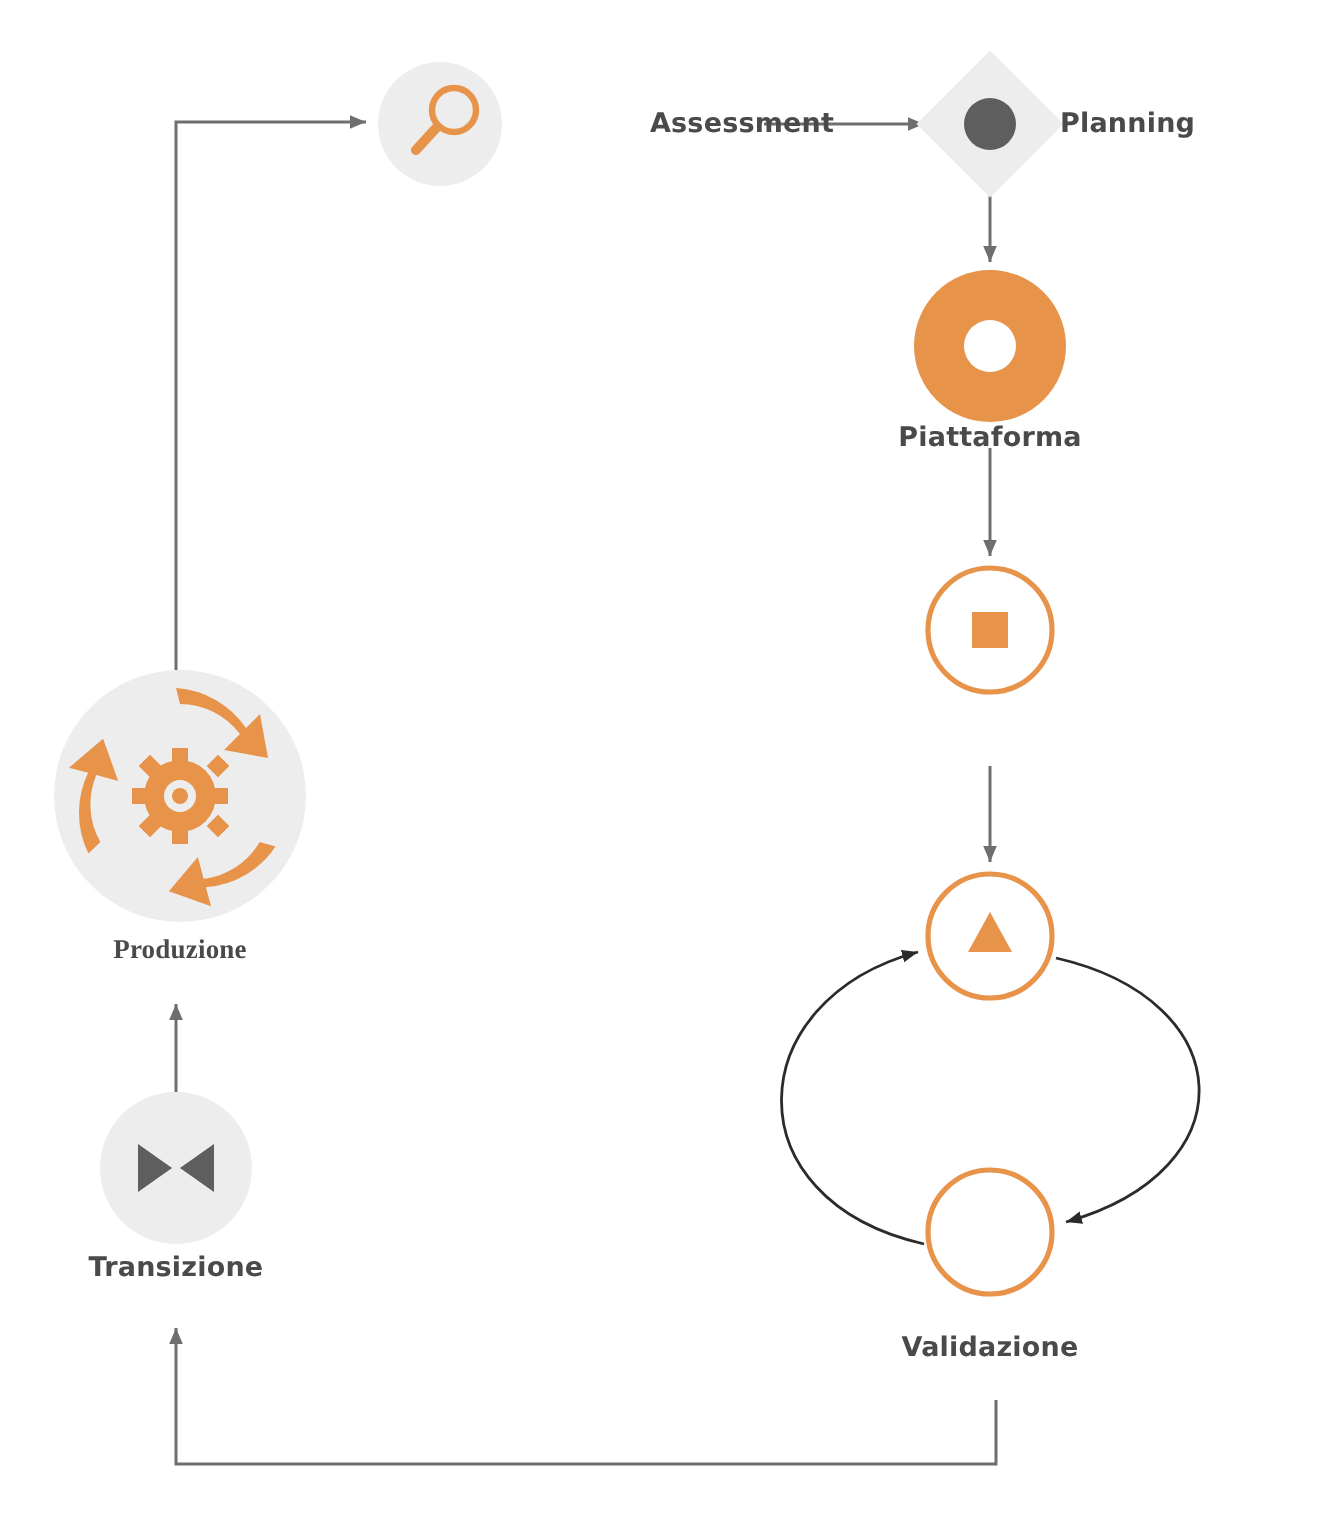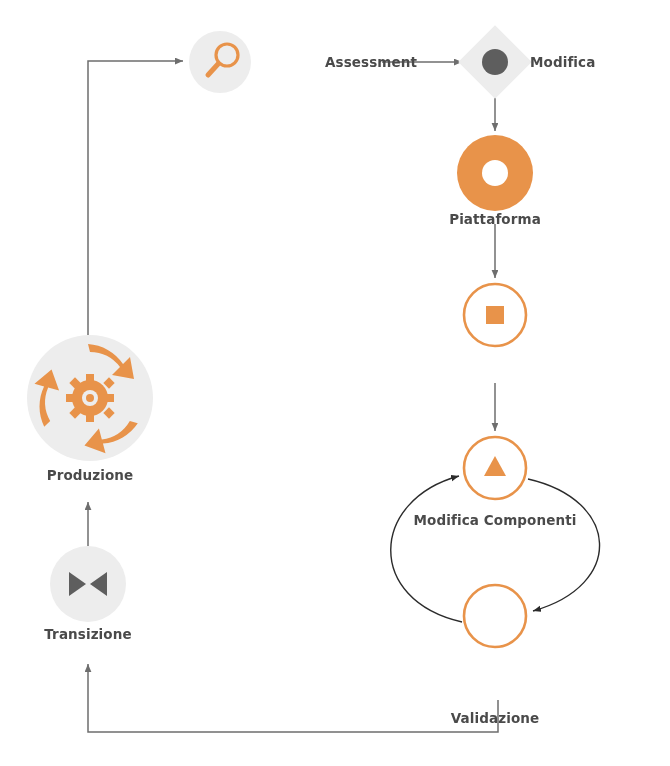"Modifica" div.node-label { text: Modifica -> Planning }
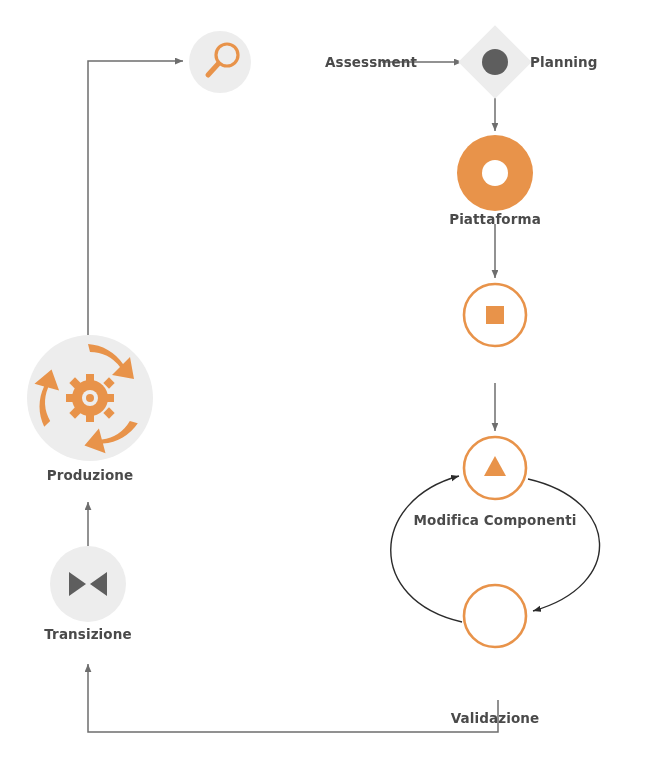"Produzione" div.node-label { font-family: none -> Liberation Serif, serif }
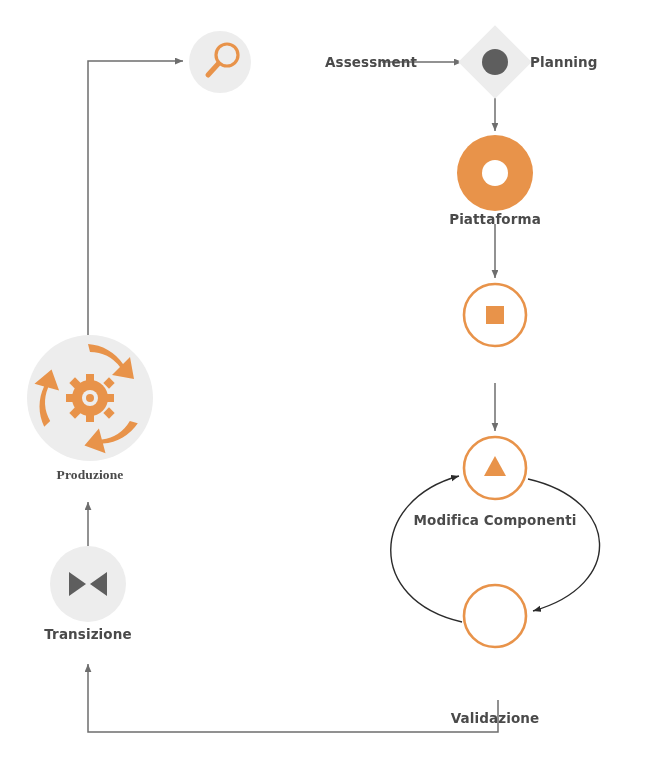"Modifica Componenti" div.node-label { html: <div>Modifica Componenti</div> -> none }
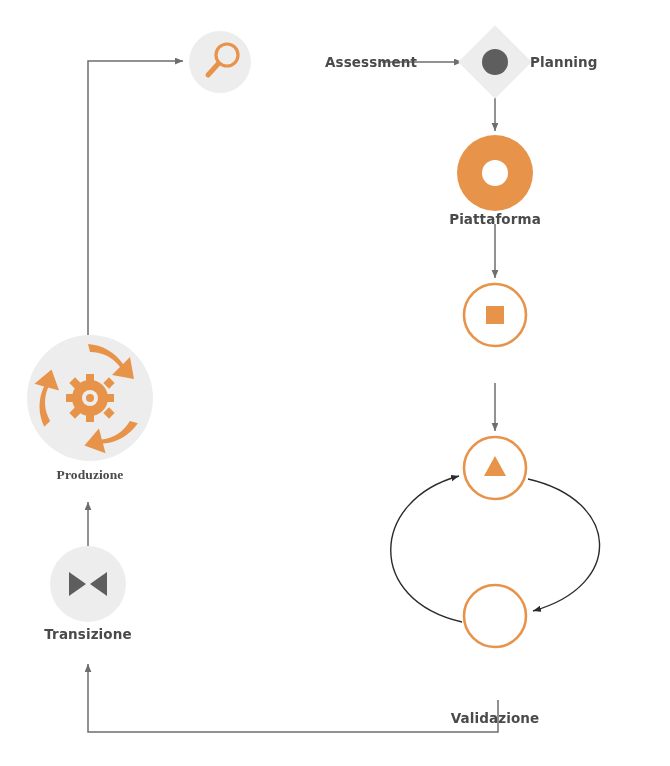"Validazione" div.node-label { margin-top: 44px -> none }
